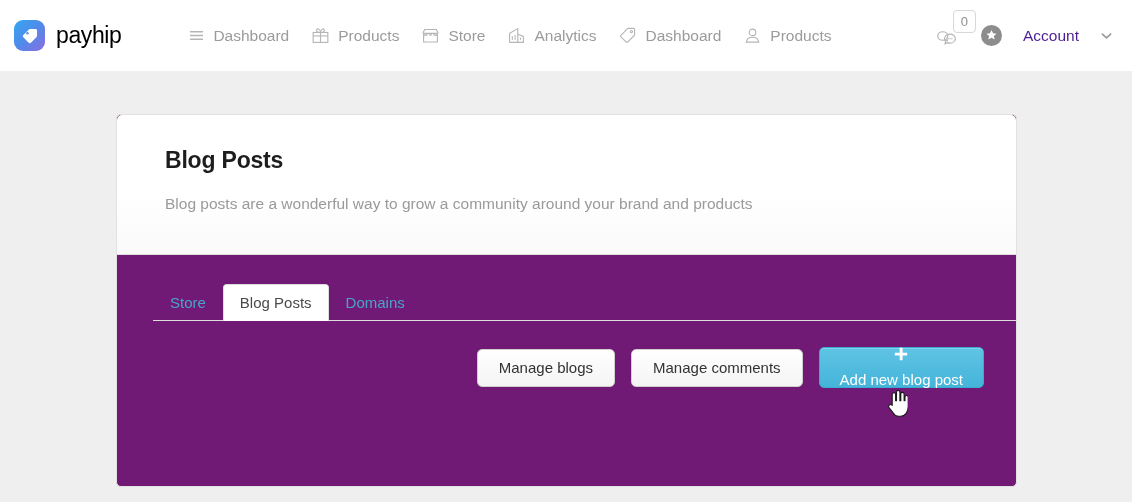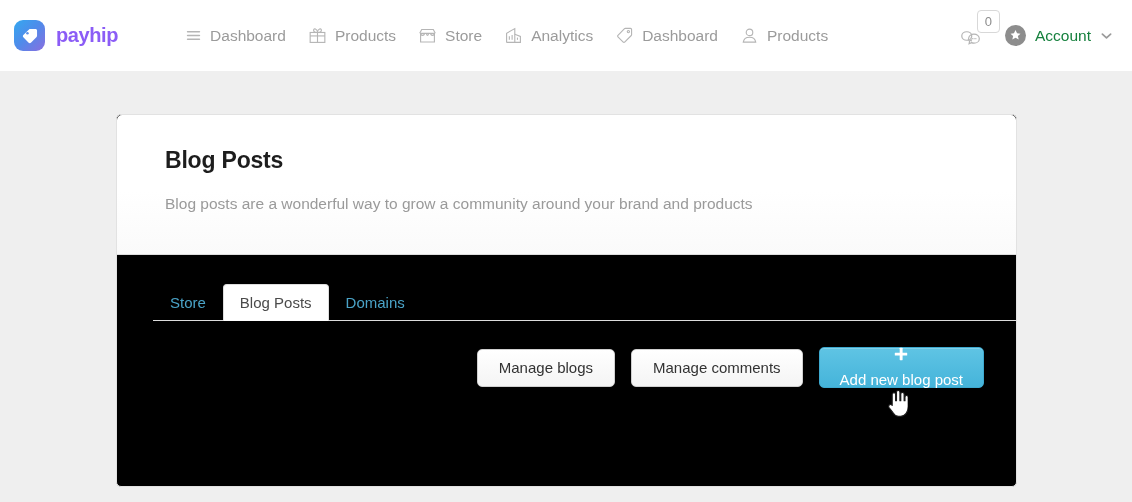"payhip" .brand-name { color: #8b5cf6 -> #000000; font-size: 20px -> 23px; font-weight: bold -> normal }
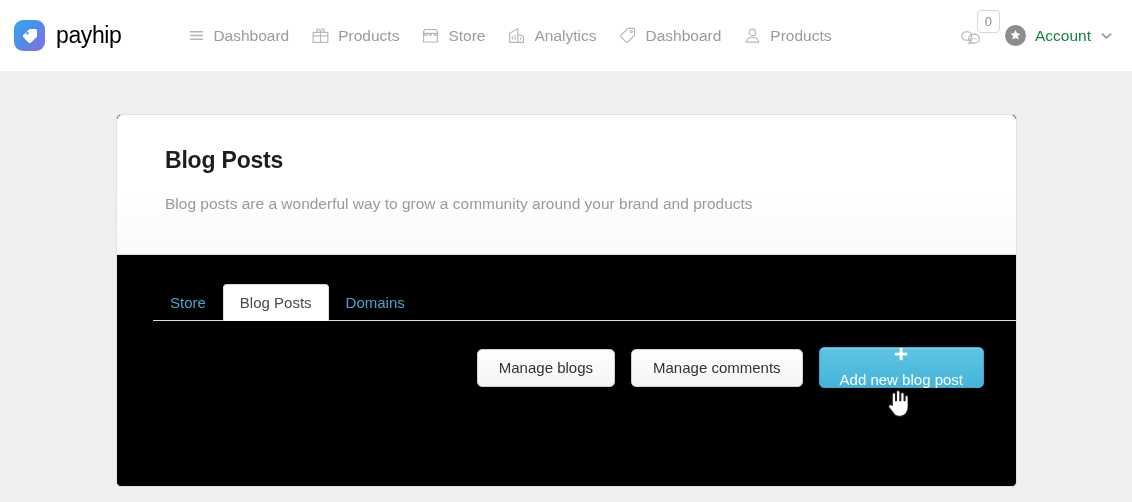"Account" .account { color: #15803d -> #4c1d95; gap: 9px -> 21px }
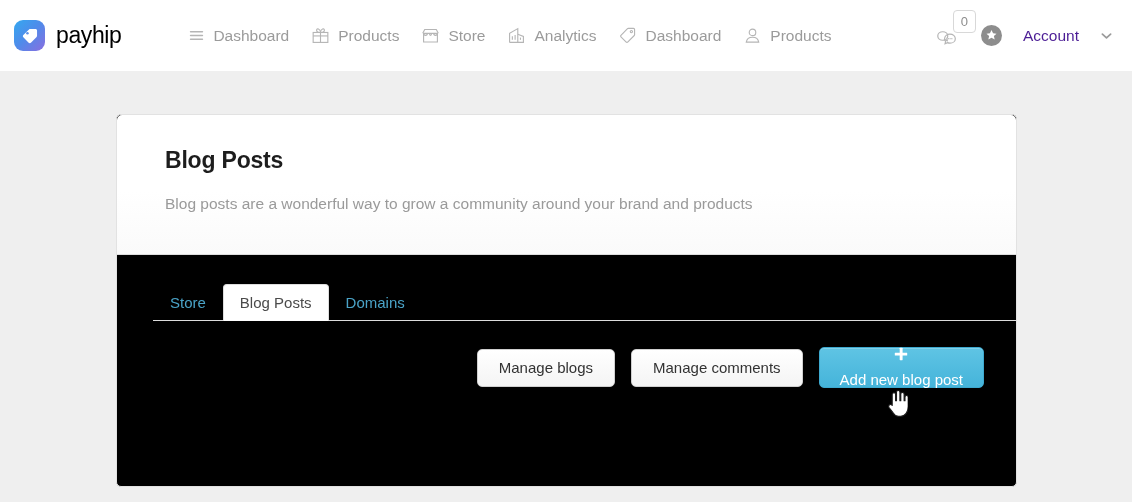"Blog Posts" .card { background: #000000 -> #701a75 }
